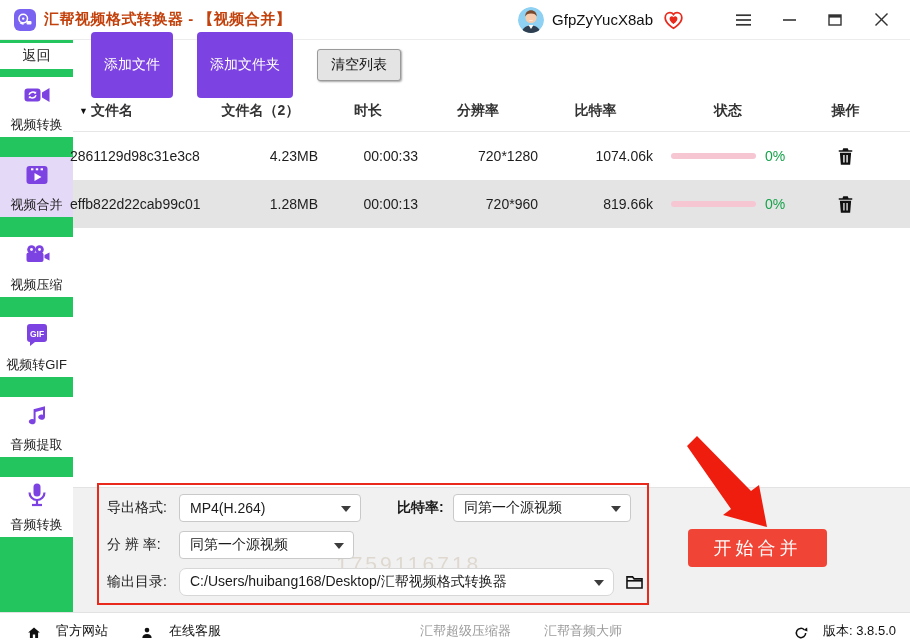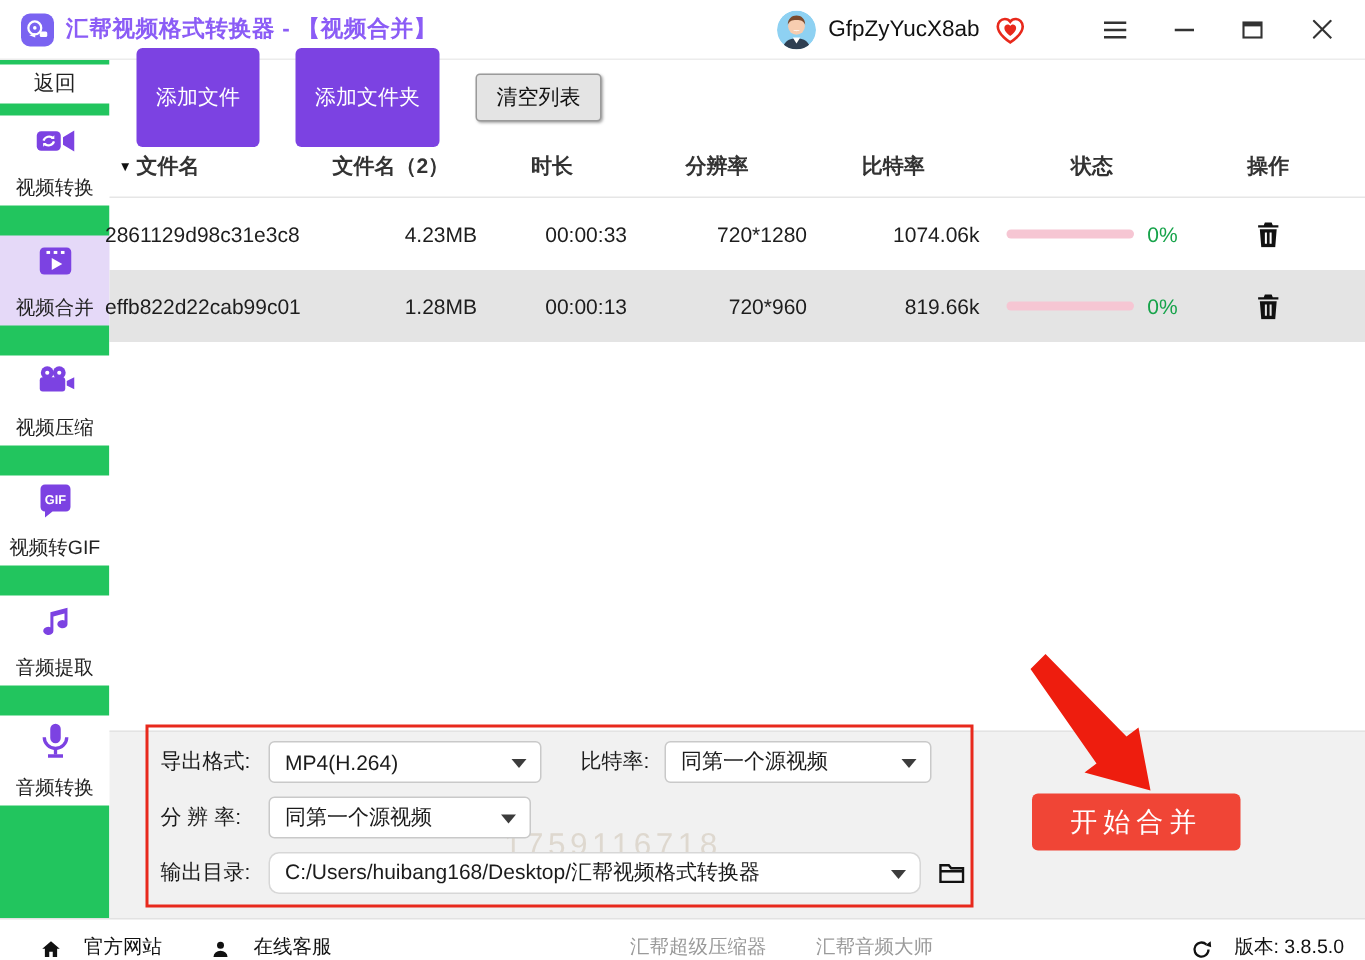"汇帮视频格式转换器 - 【视频合并】" .title { color: #8b5cf6 -> #c2410c }
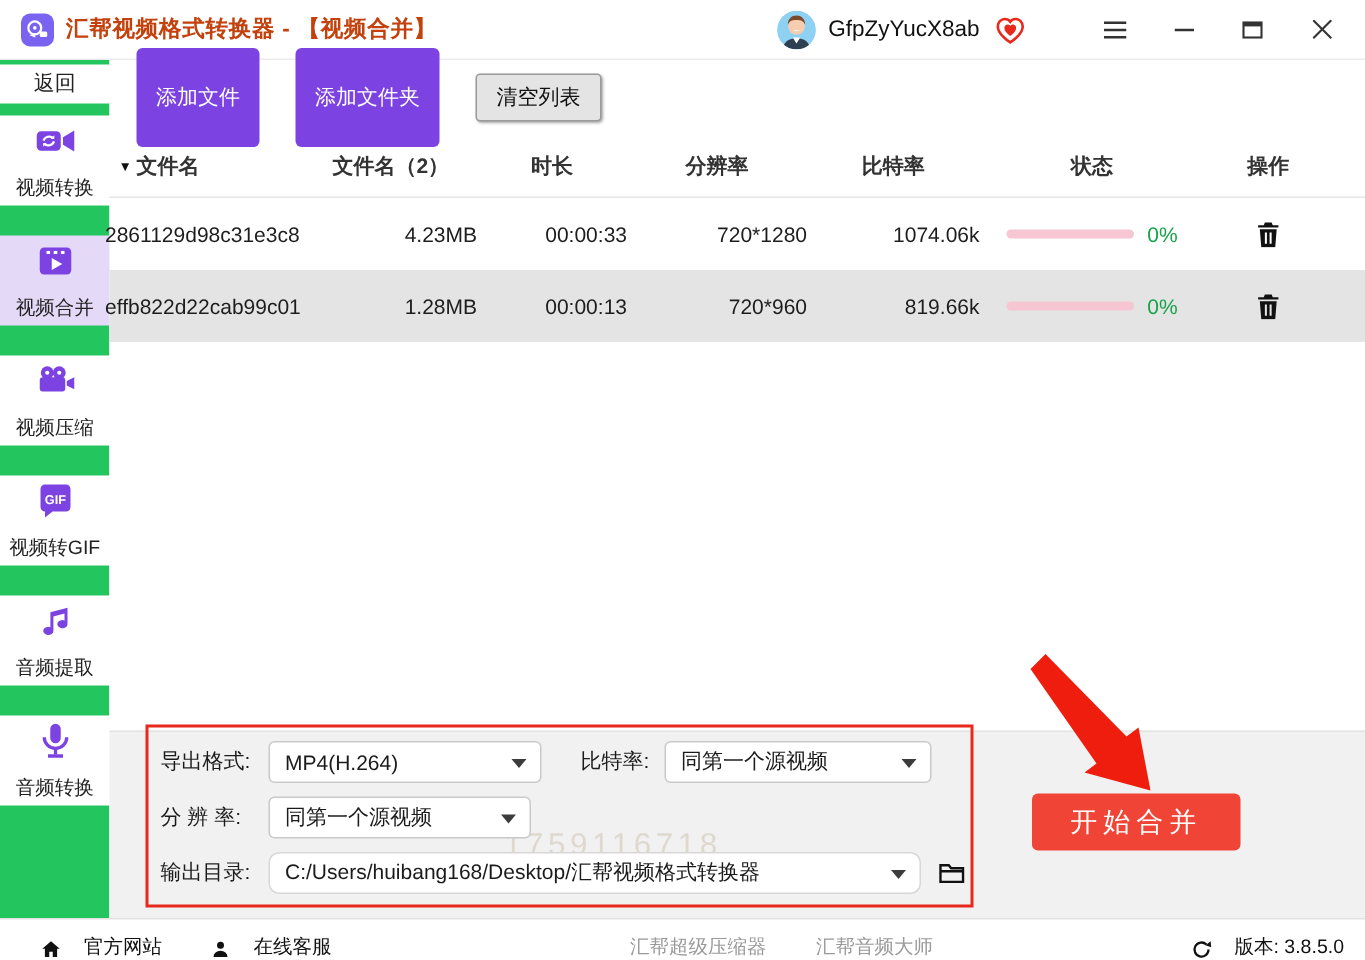"比特率:" .s-label-2 { font-weight: none -> bold; margin-left: 26px -> 36px }
